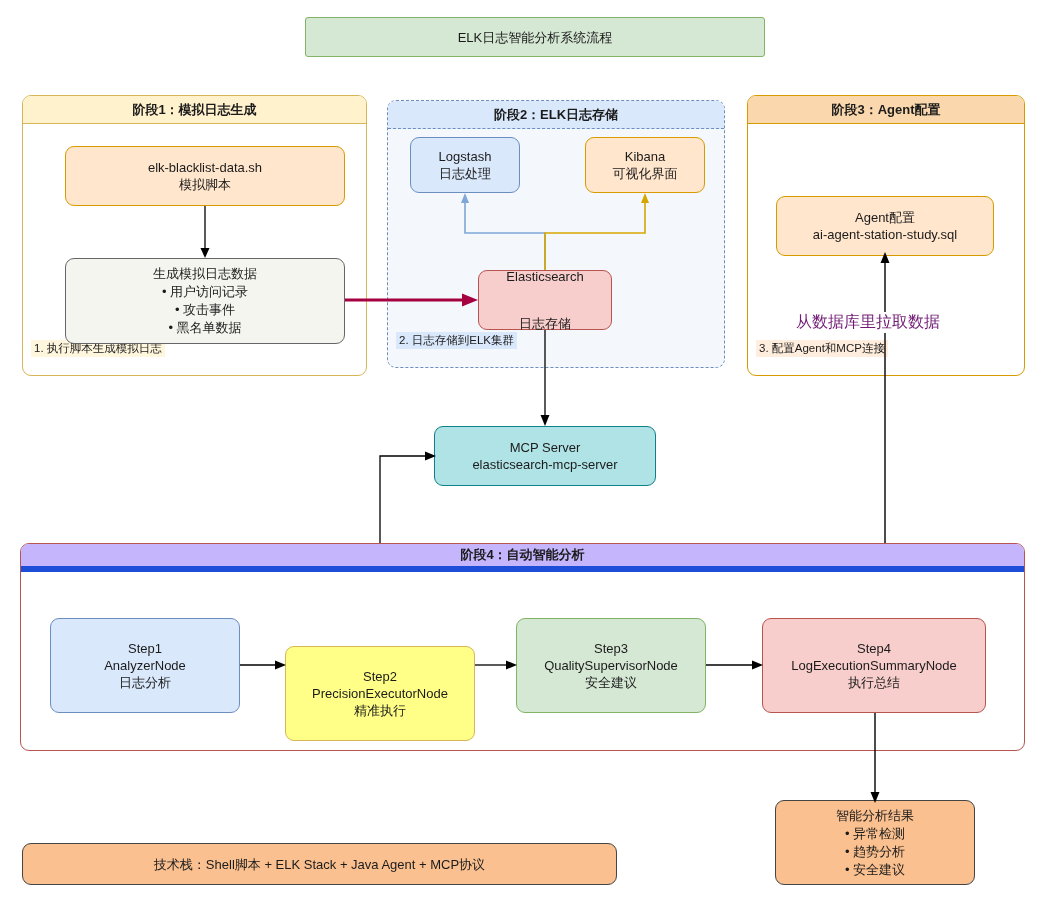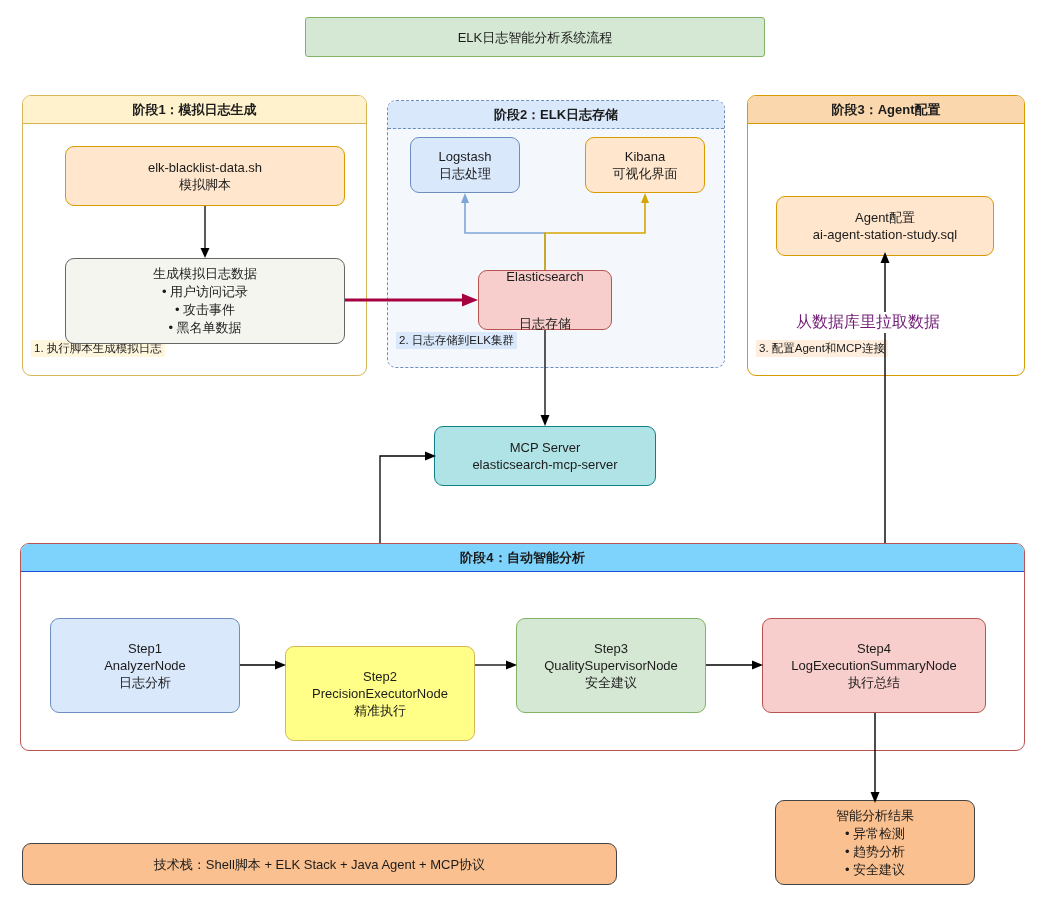"阶段4：自动智能分析" .g-pink .group-head { background: #7dd3fc -> #c4b5fd; border-bottom: 1px solid #1d4ed8 -> 6px solid #1d4ed8; font-family: Liberation Mono, monospace -> none }
